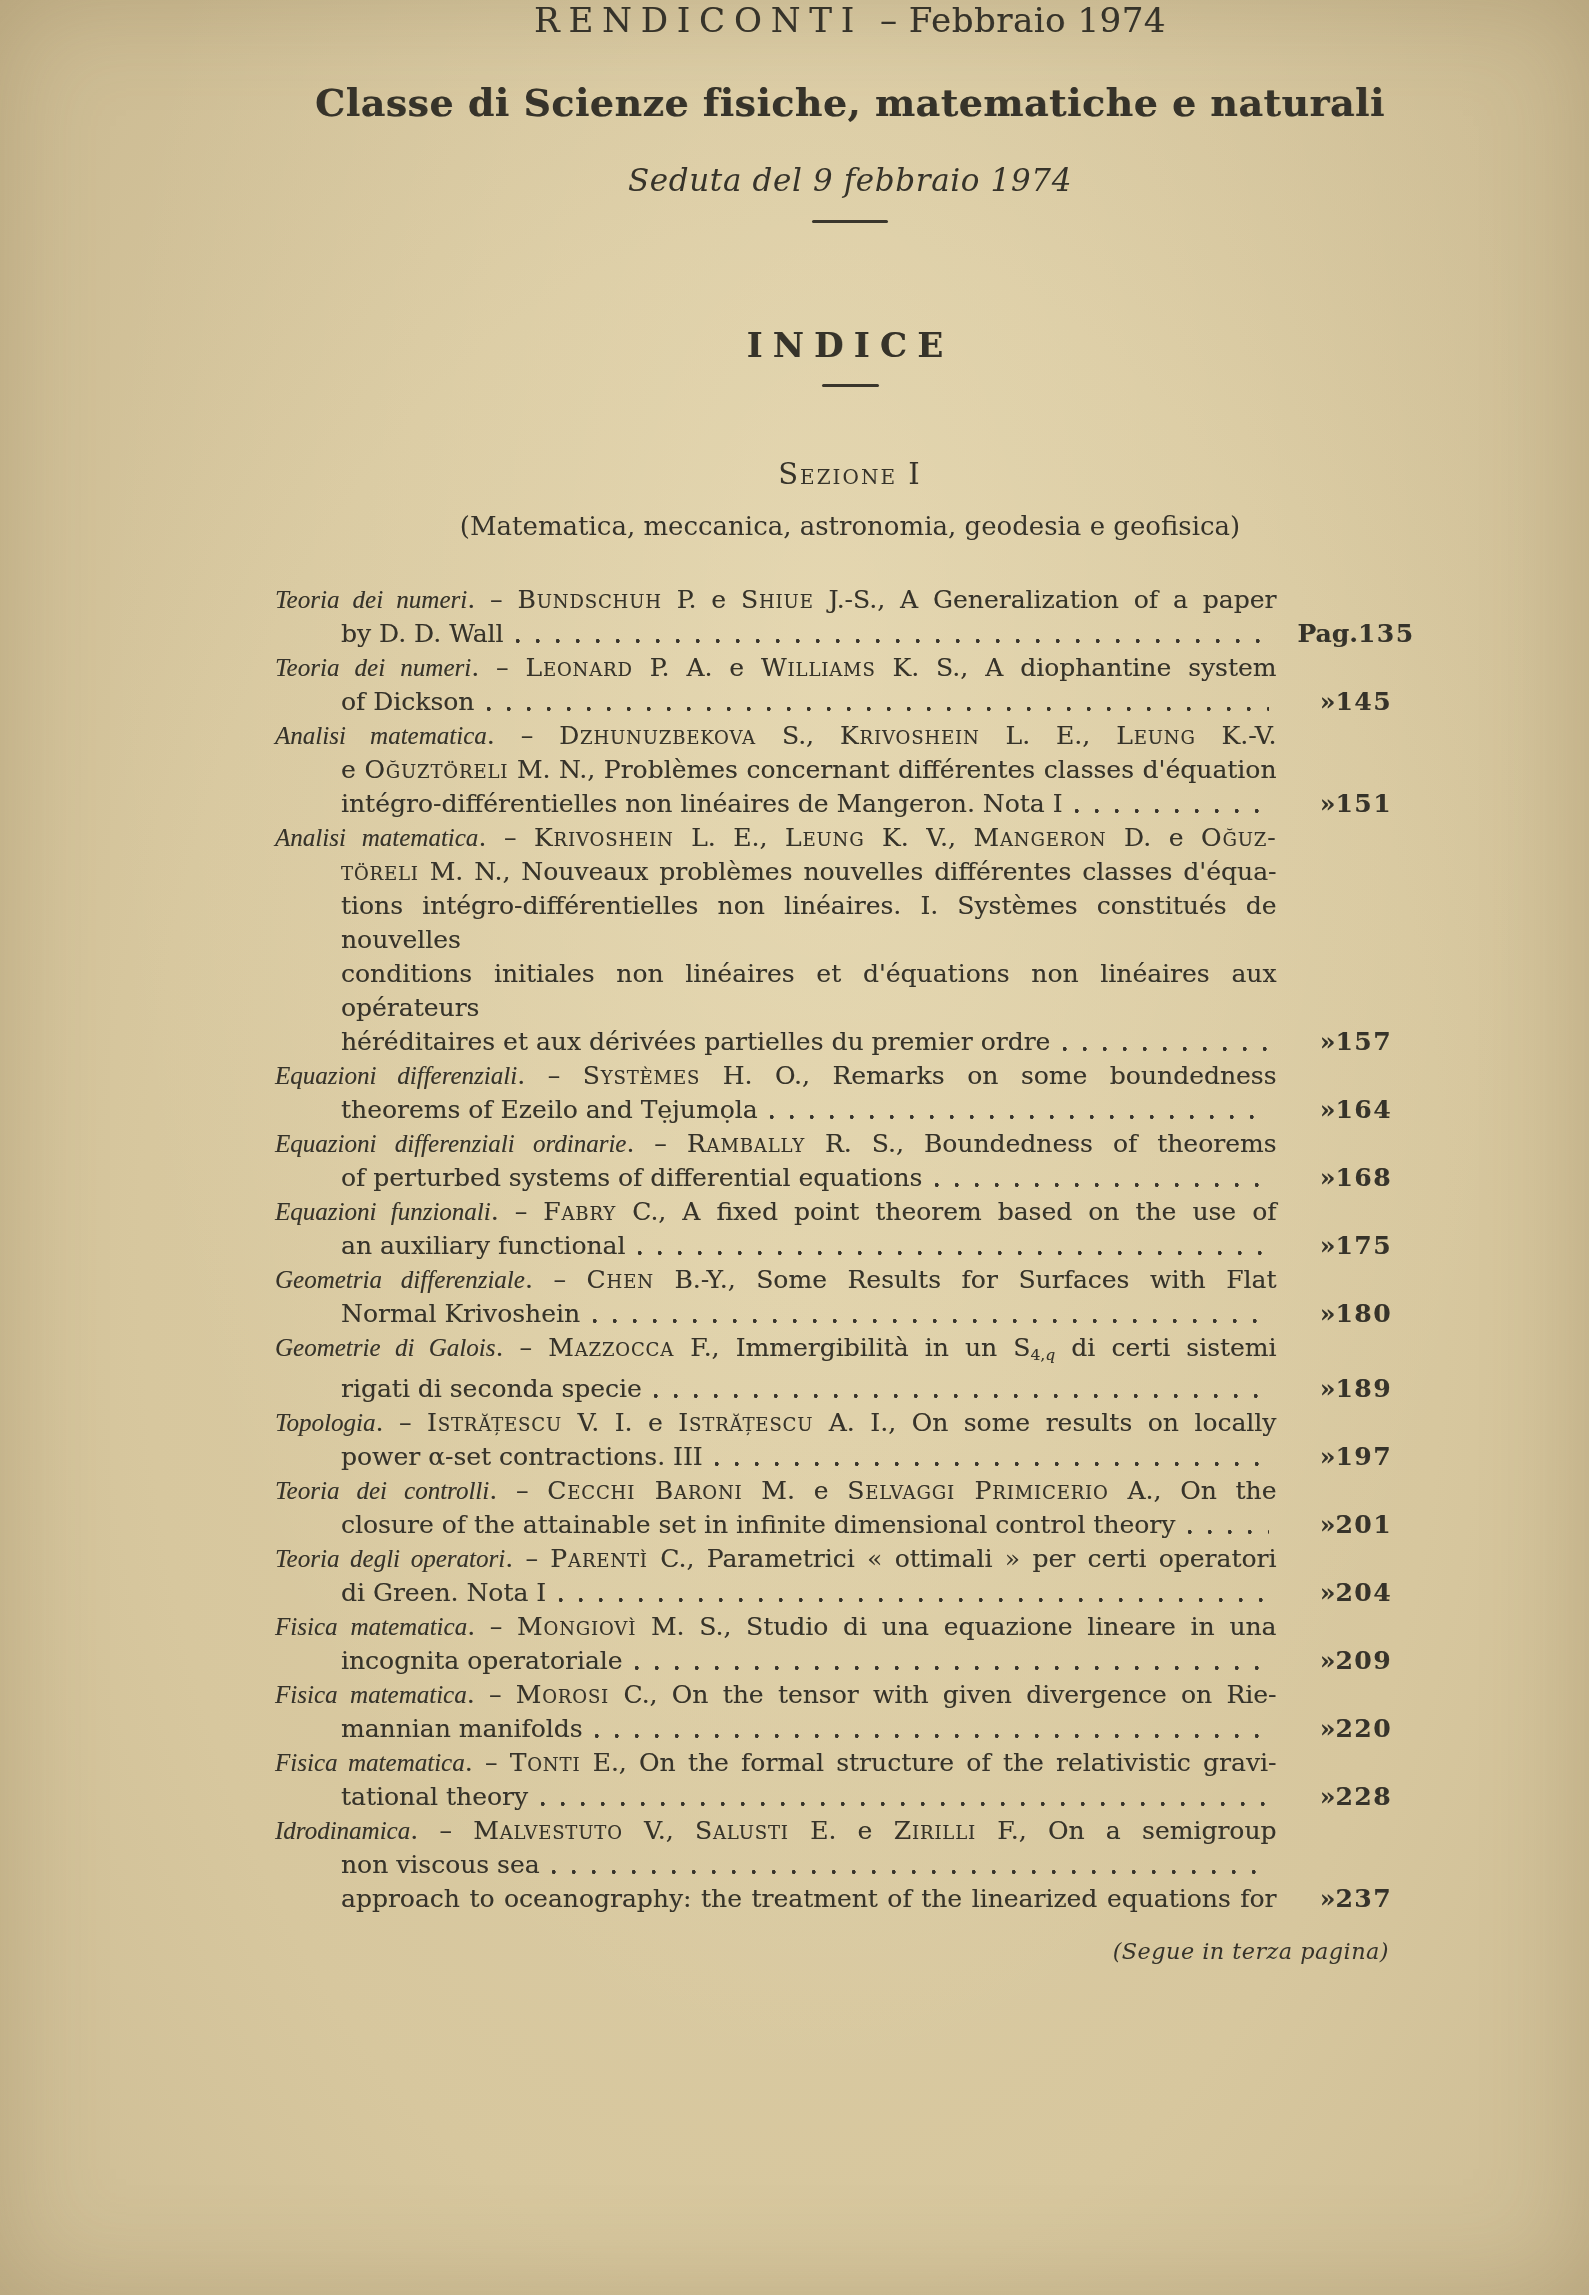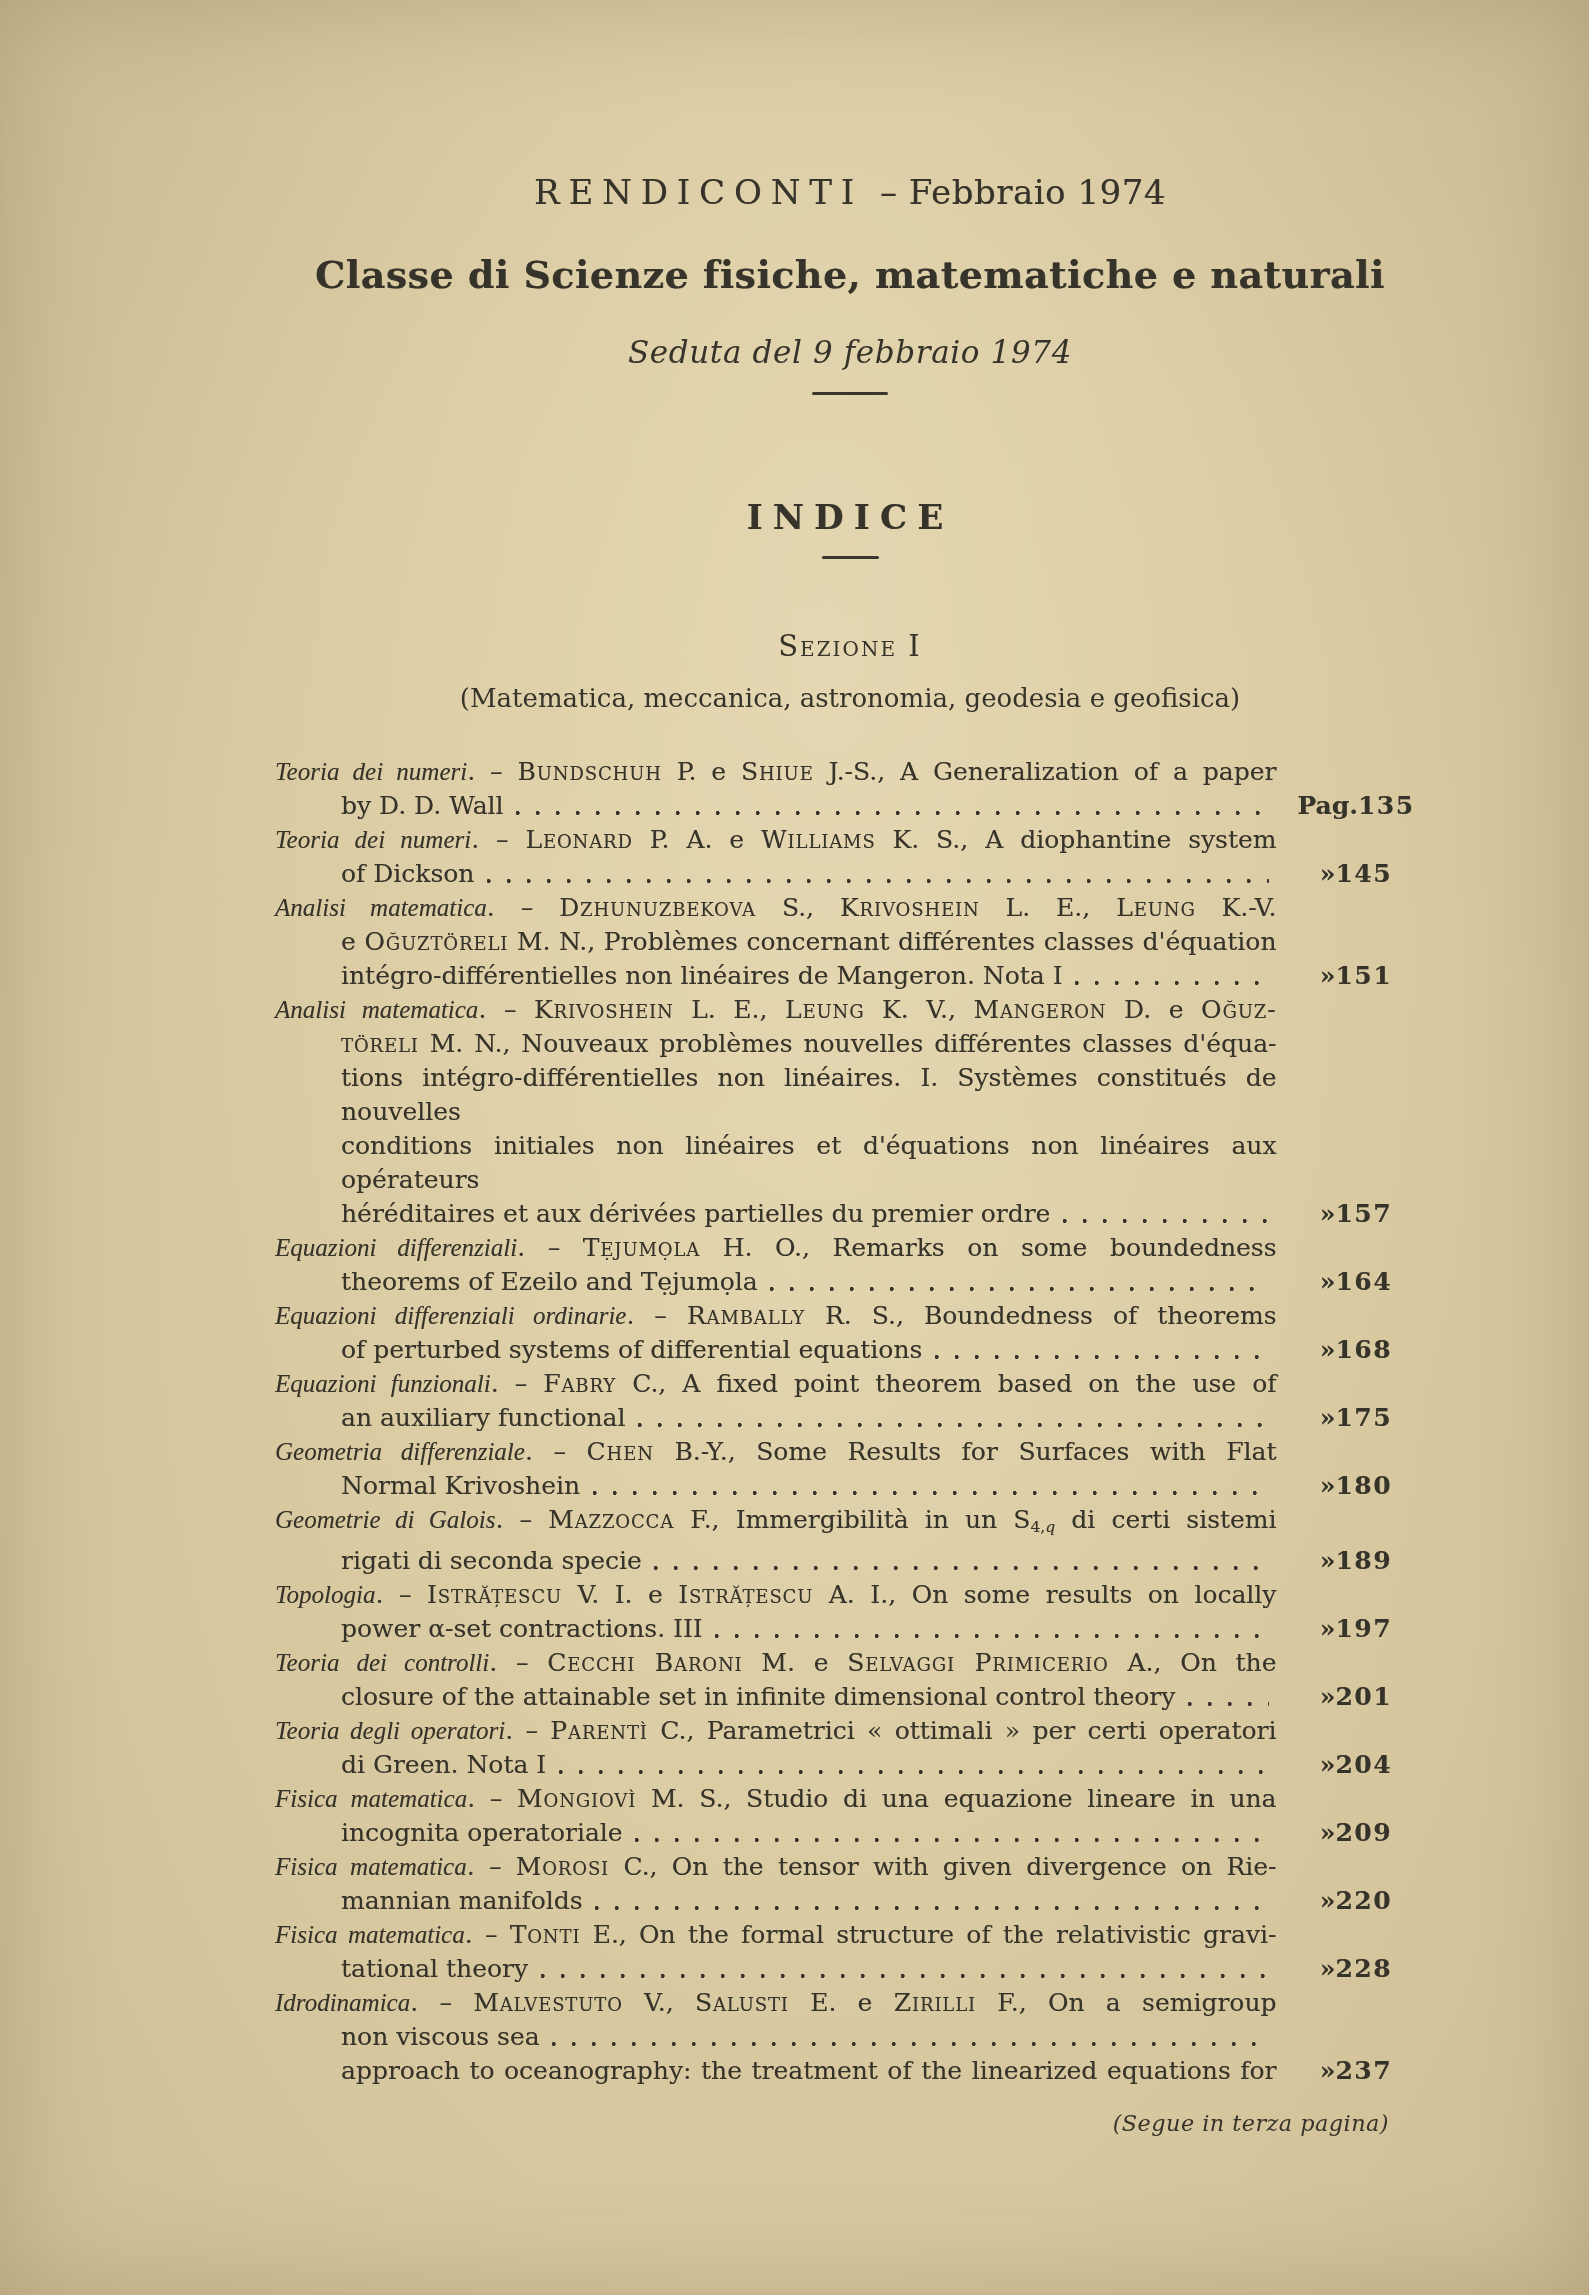"RENDICONTI – Febbraio 1974" .masthead { margin-top: 172px -> none }
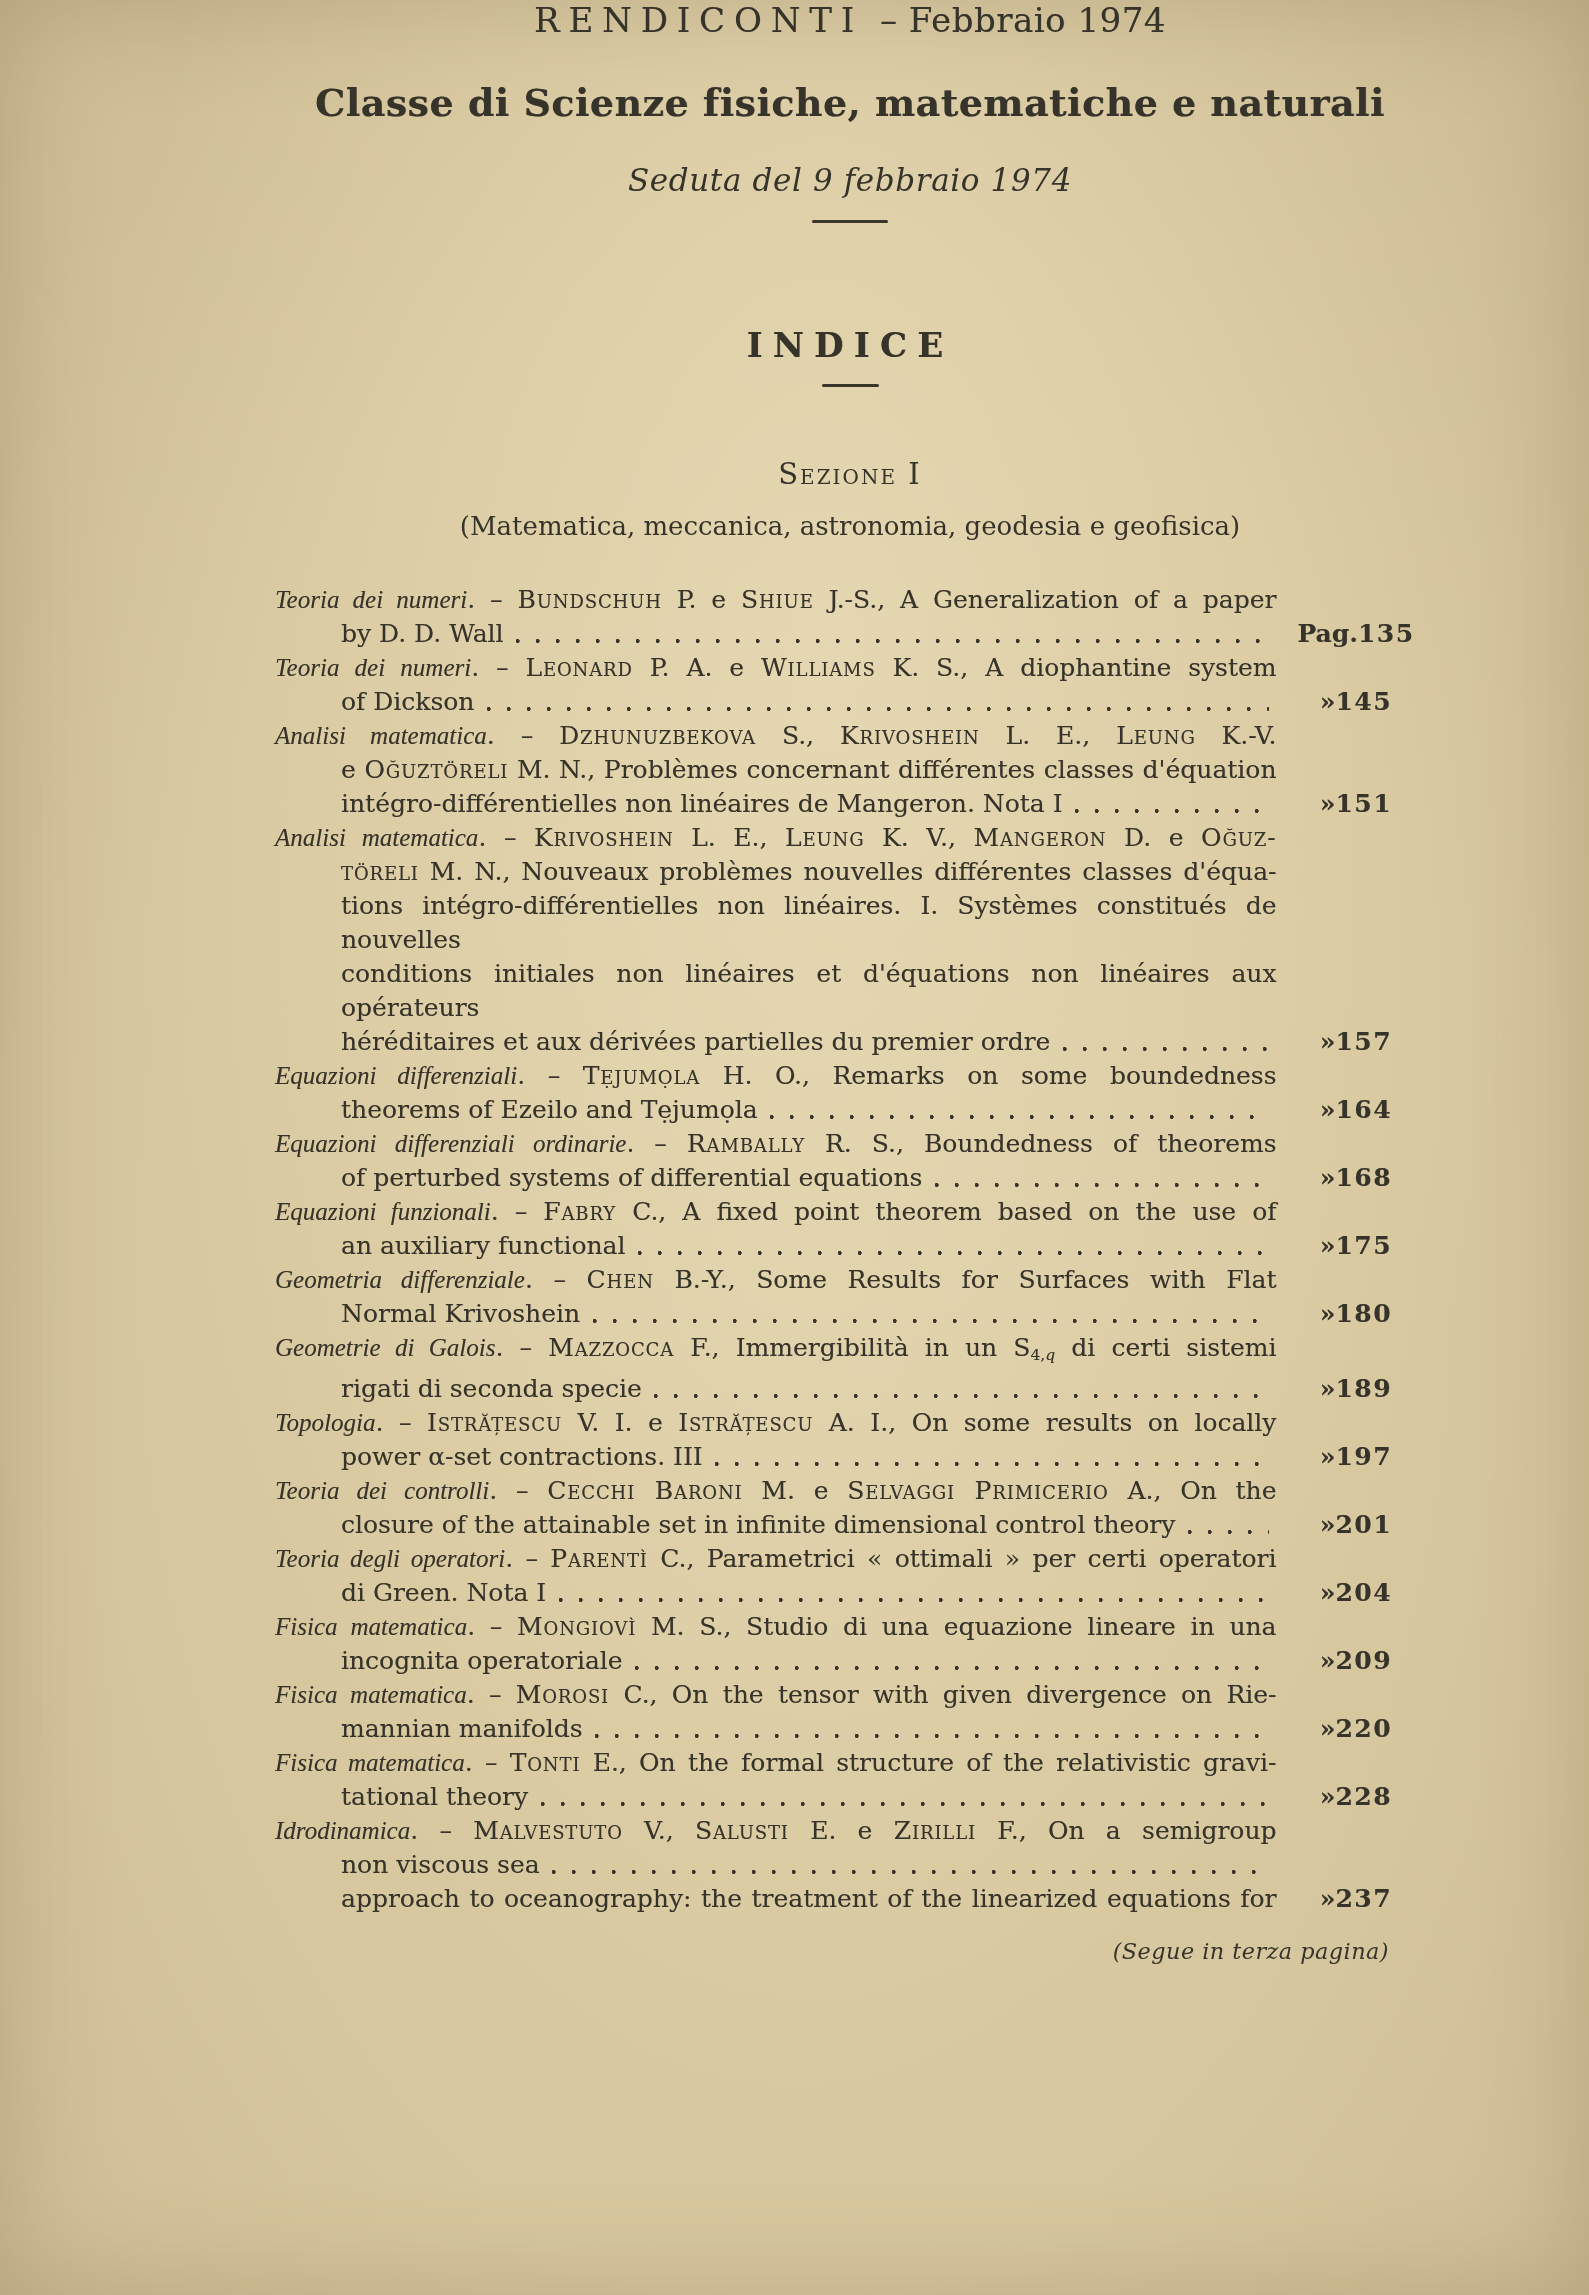"Tẹjumọla" span.seg-sc { text: Tẹjumọla -> Systèmes }
